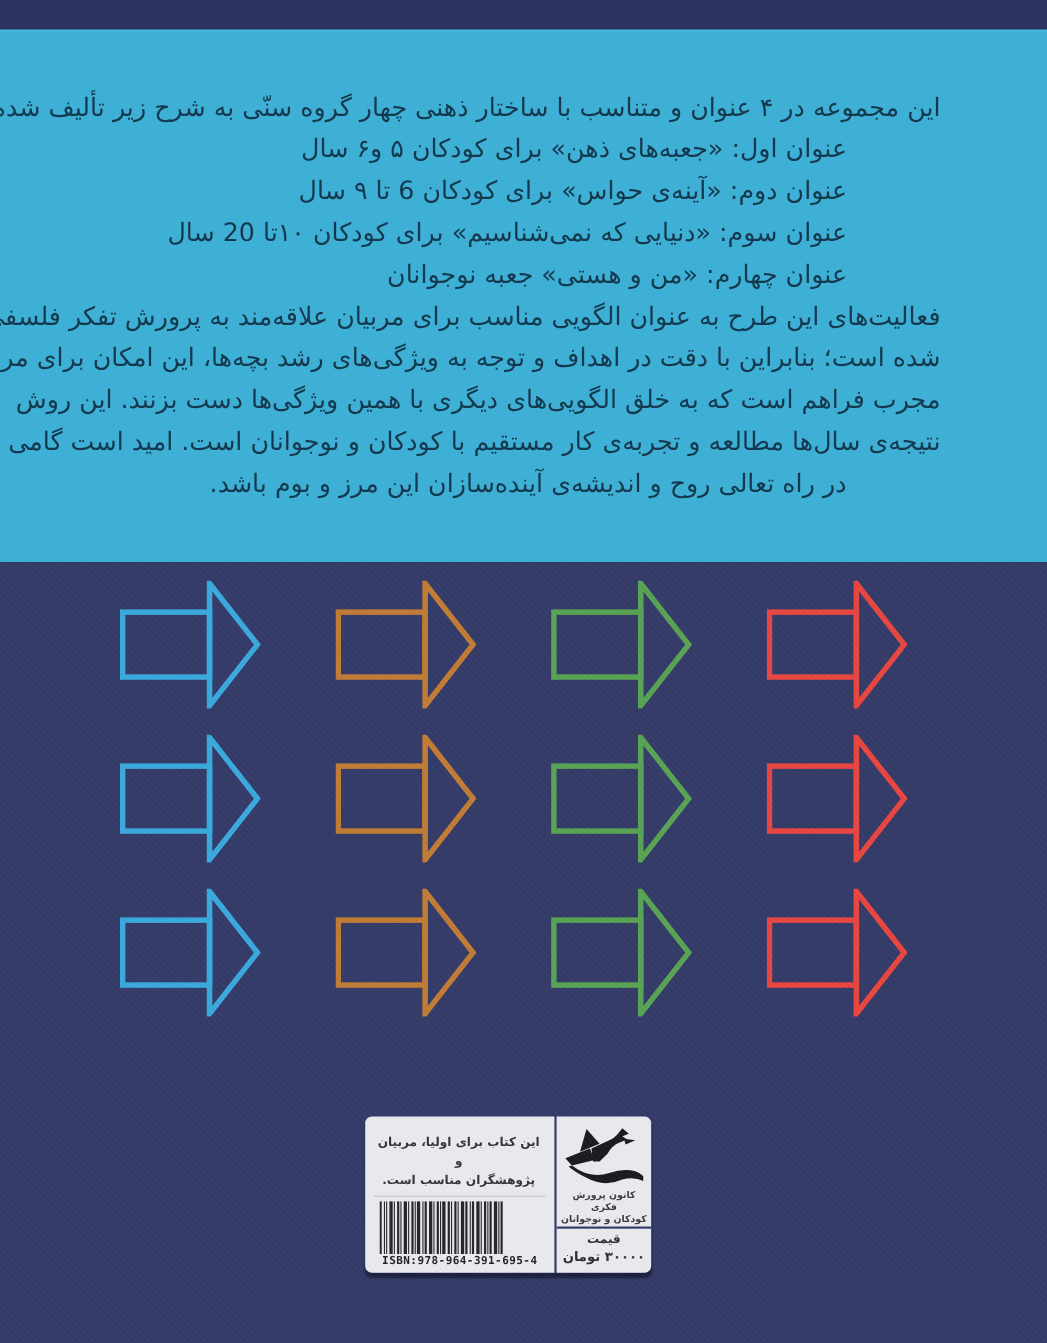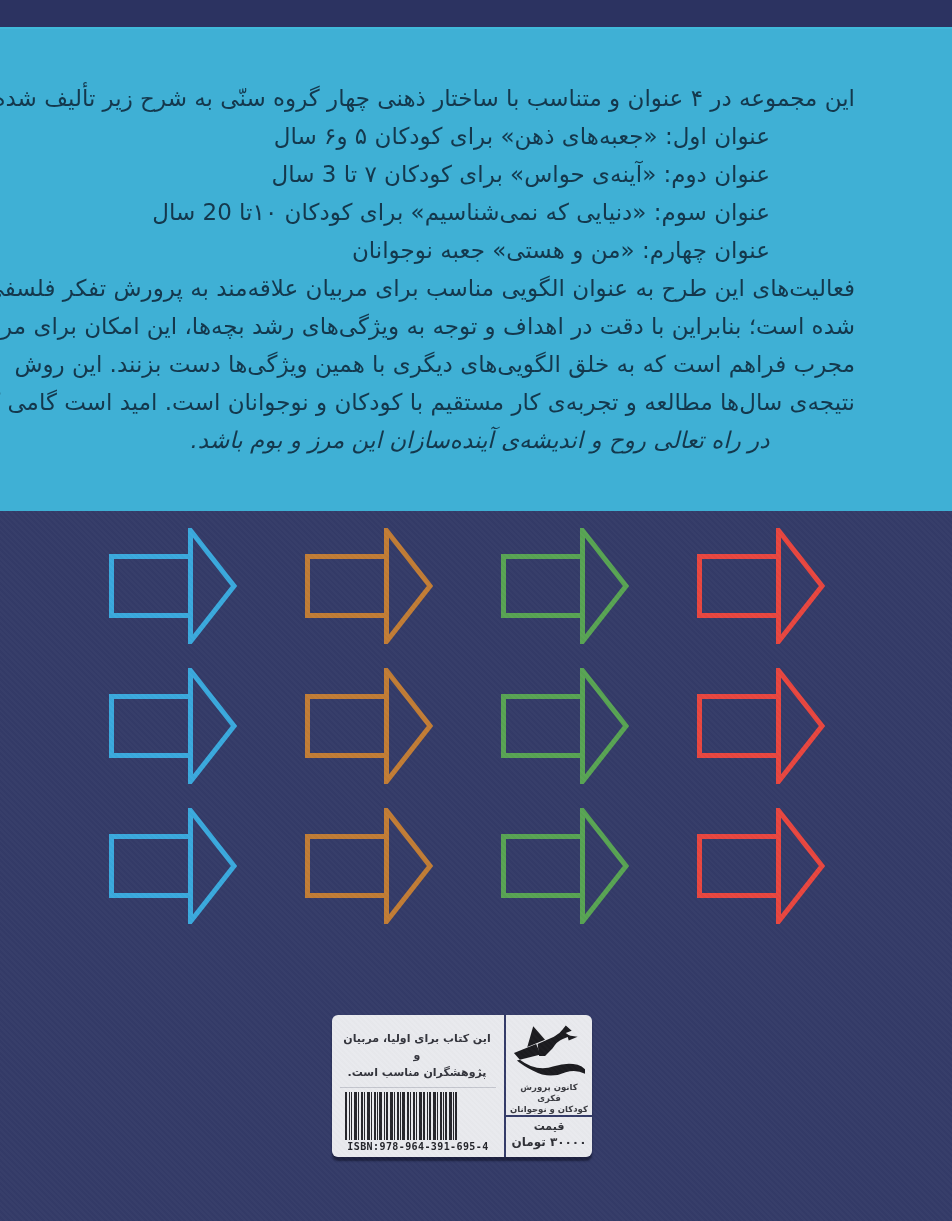"عنوان دوم: «آینه‌ی حواس» برای" div.line { text: ۷ تا 3 -> 6 تا ۹ }
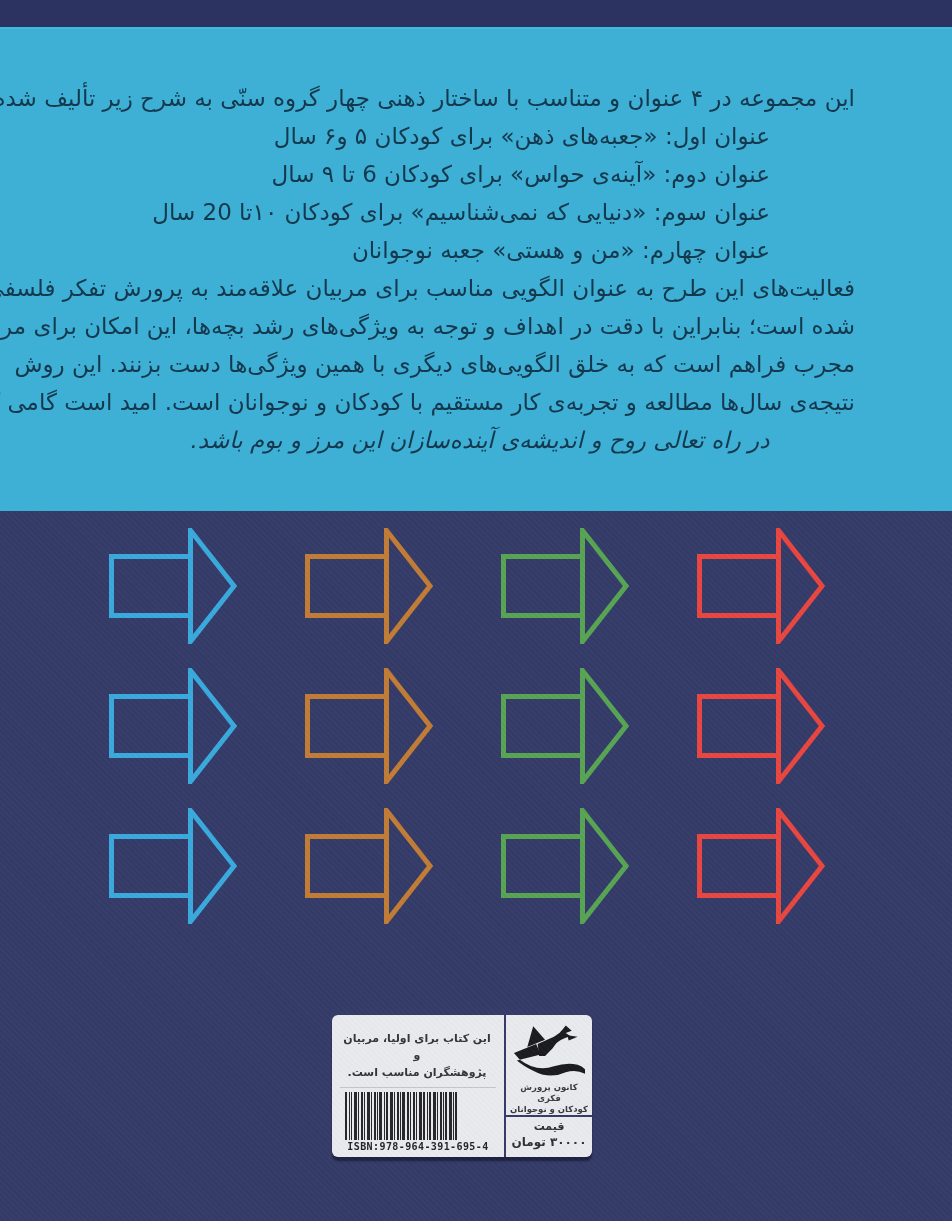"در راه تعالی روح و" .center { font-style: italic -> none }
